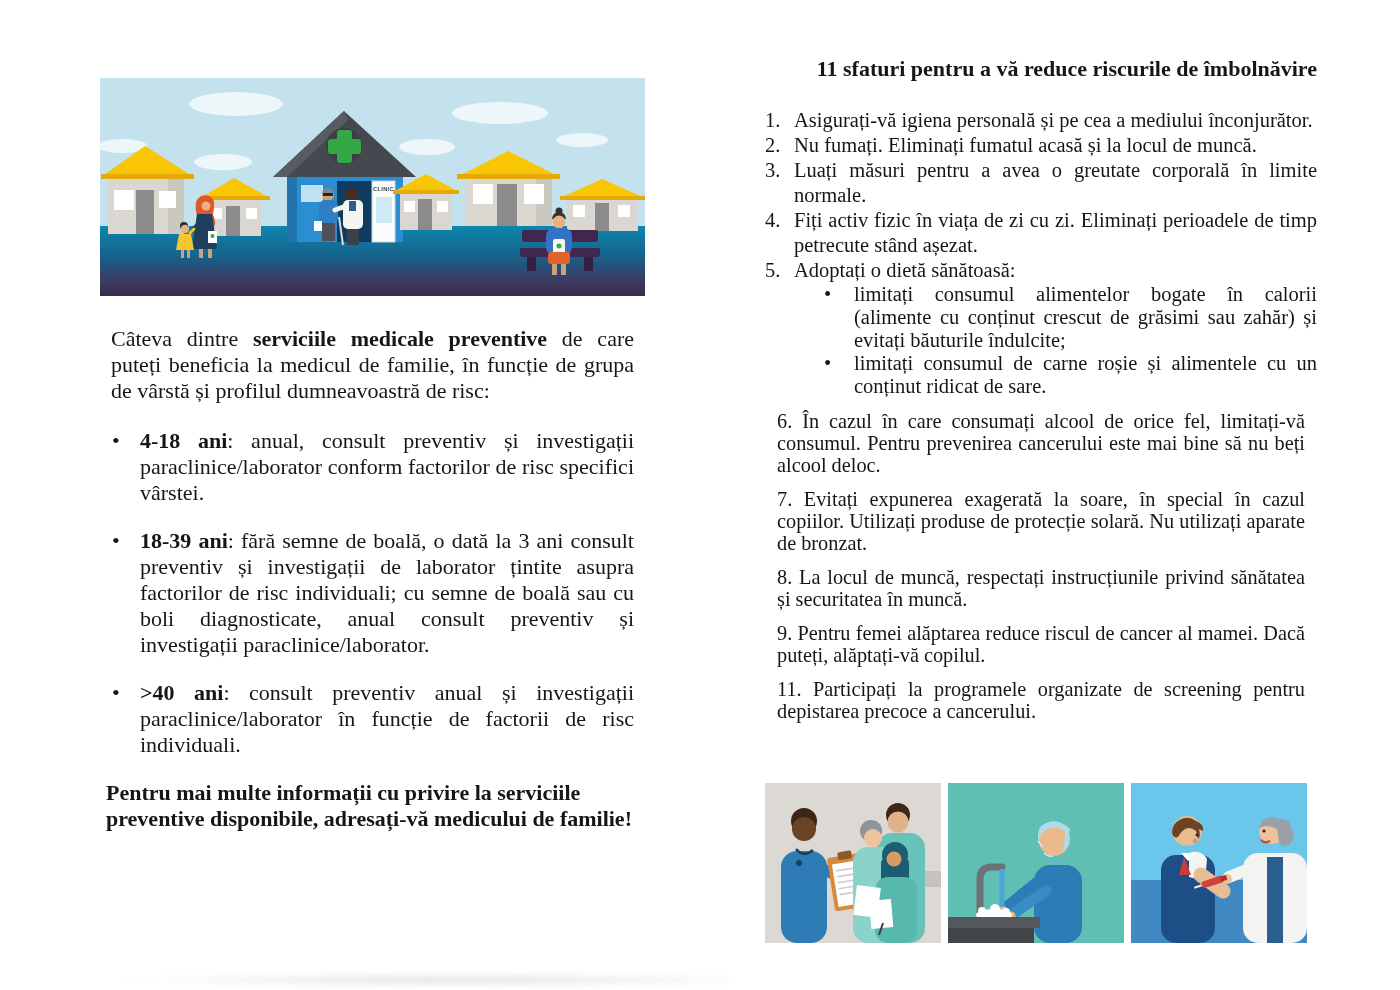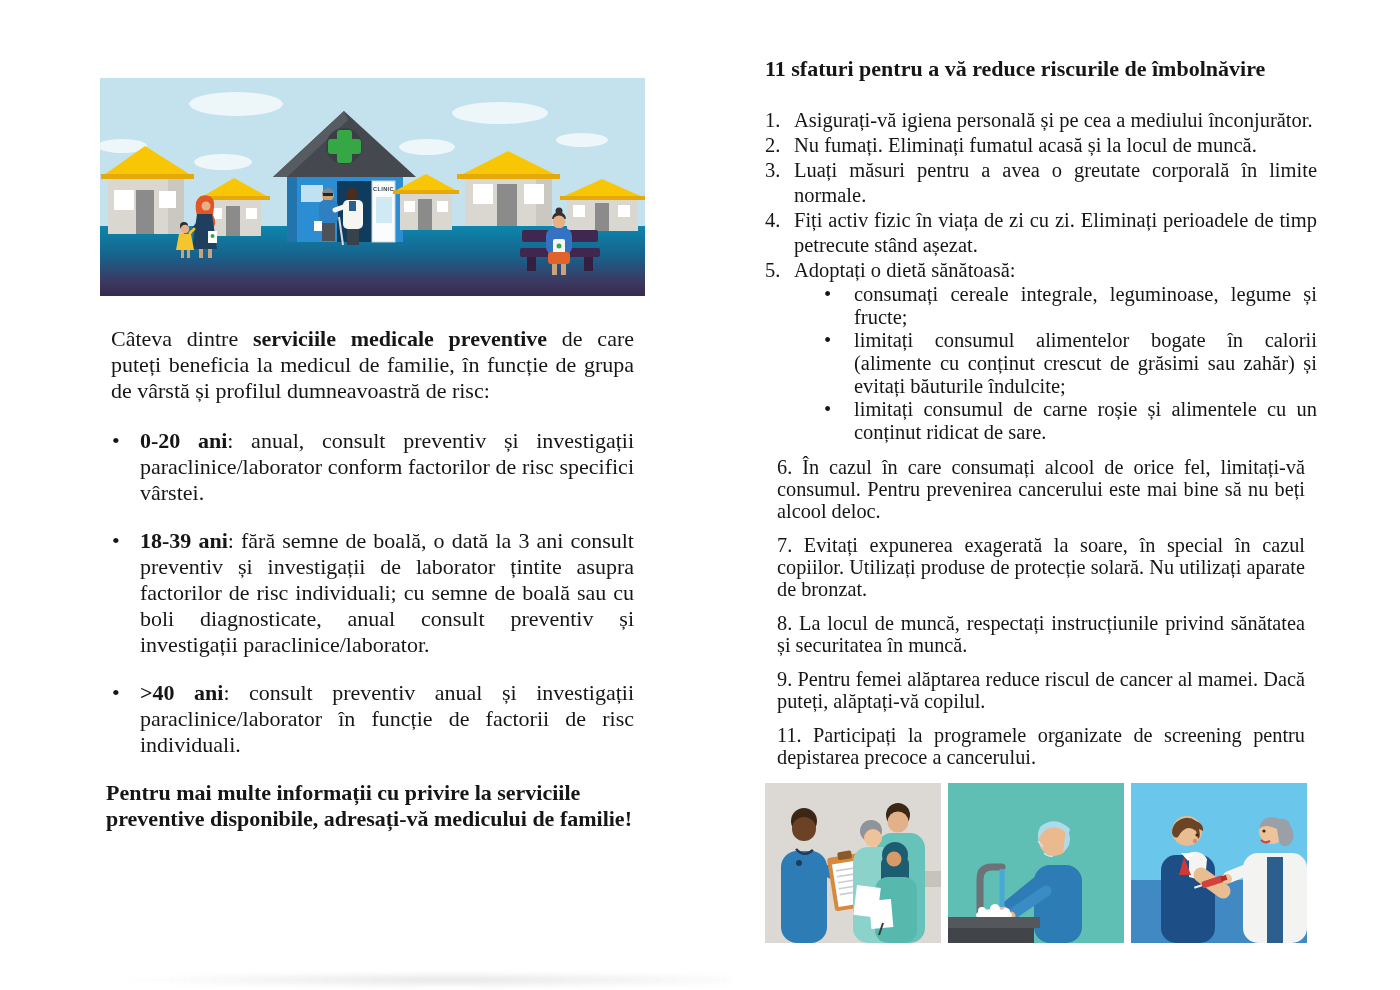"11 sfaturi pentru a vă" .tips-title { text-align: left -> right }
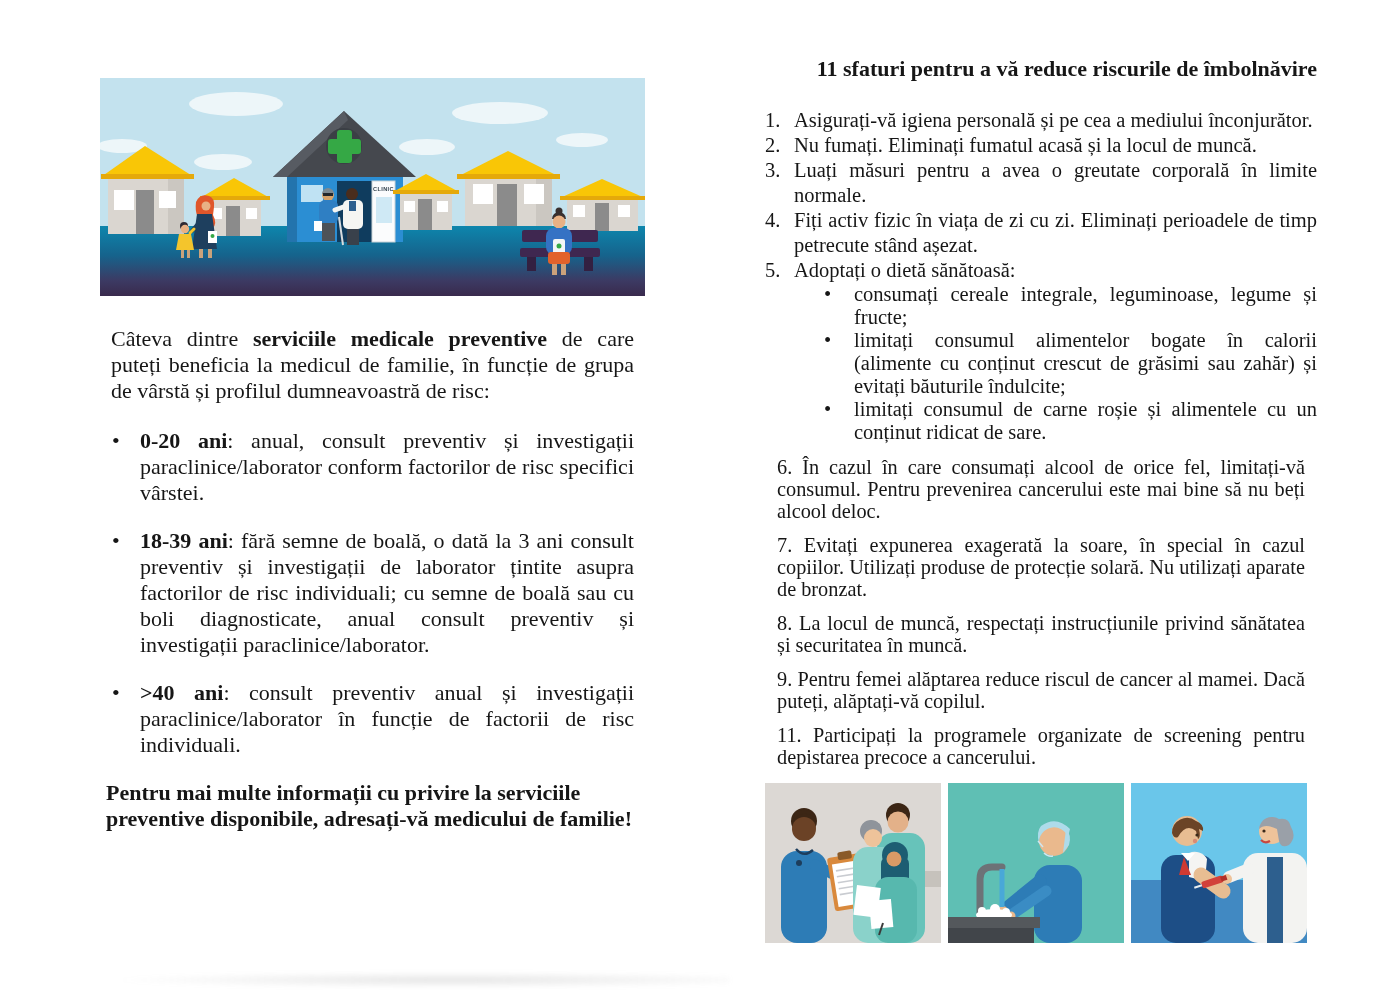"consumați cereale integrale," li { html: <li><span>consumați cereale integrale, leguminoase, legume și fructe;</span></li> -> none }
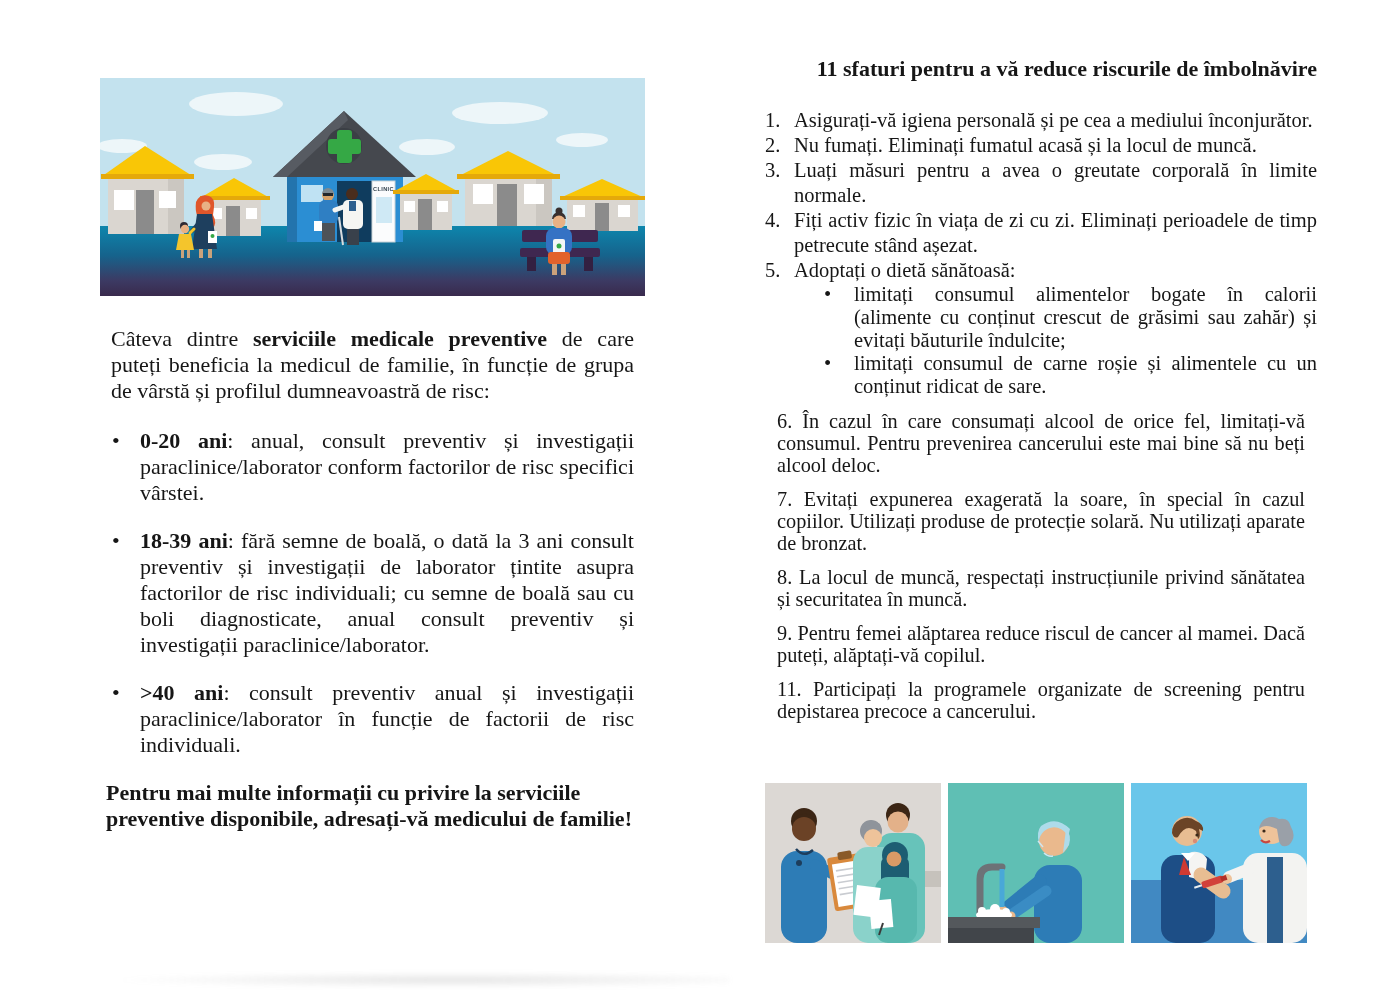"0-20 ani" b { text: 0-20 -> 4-18 }
